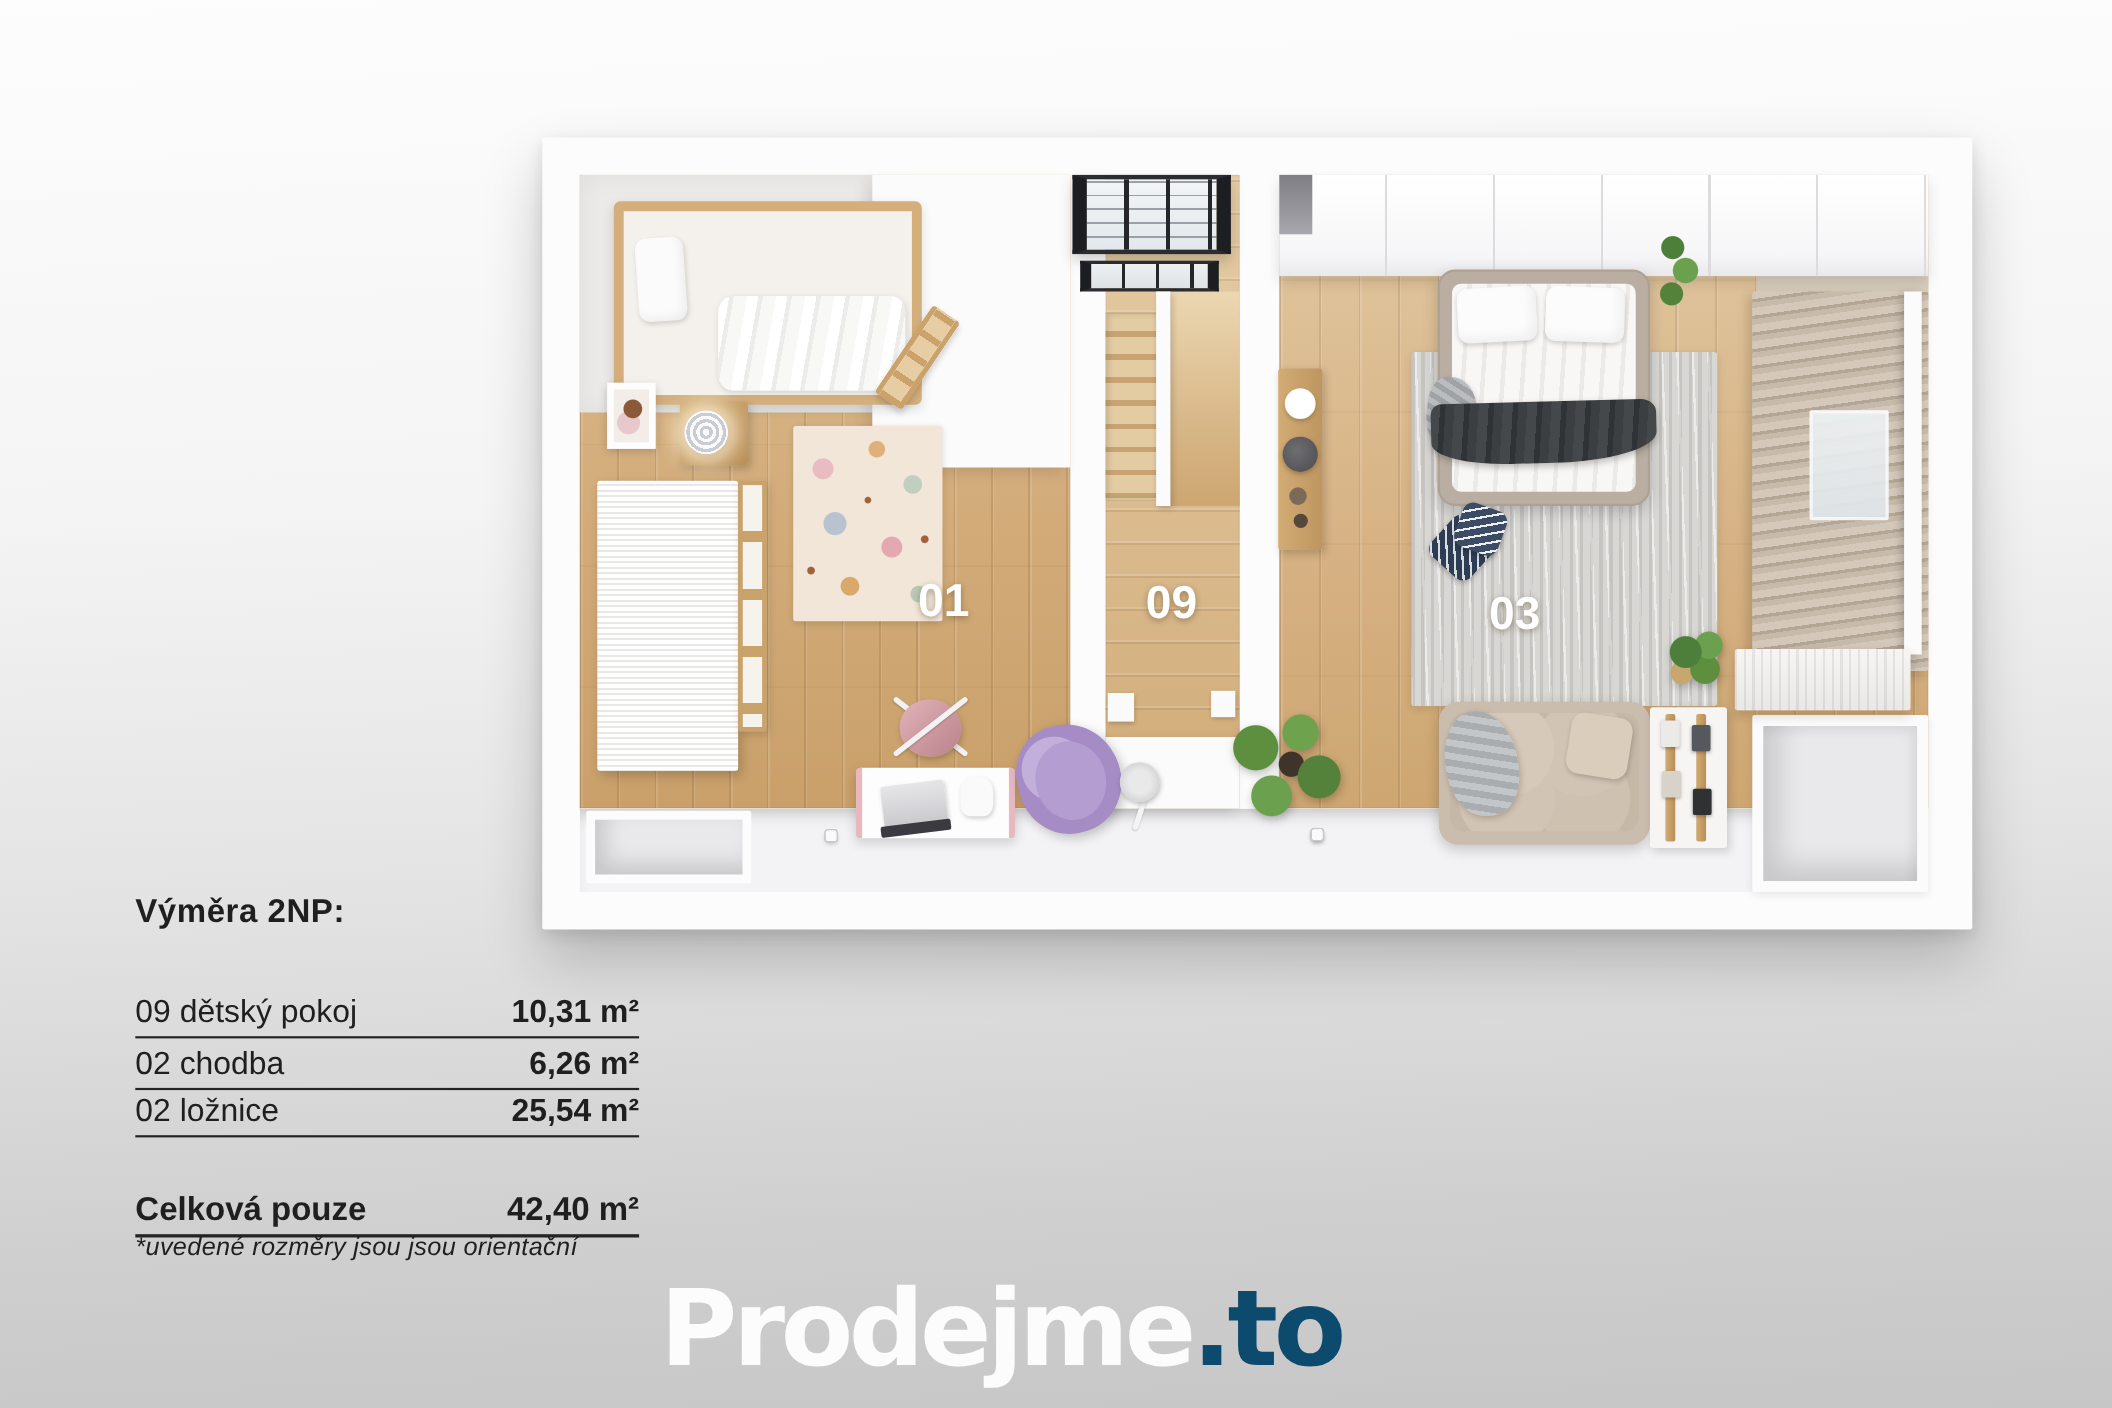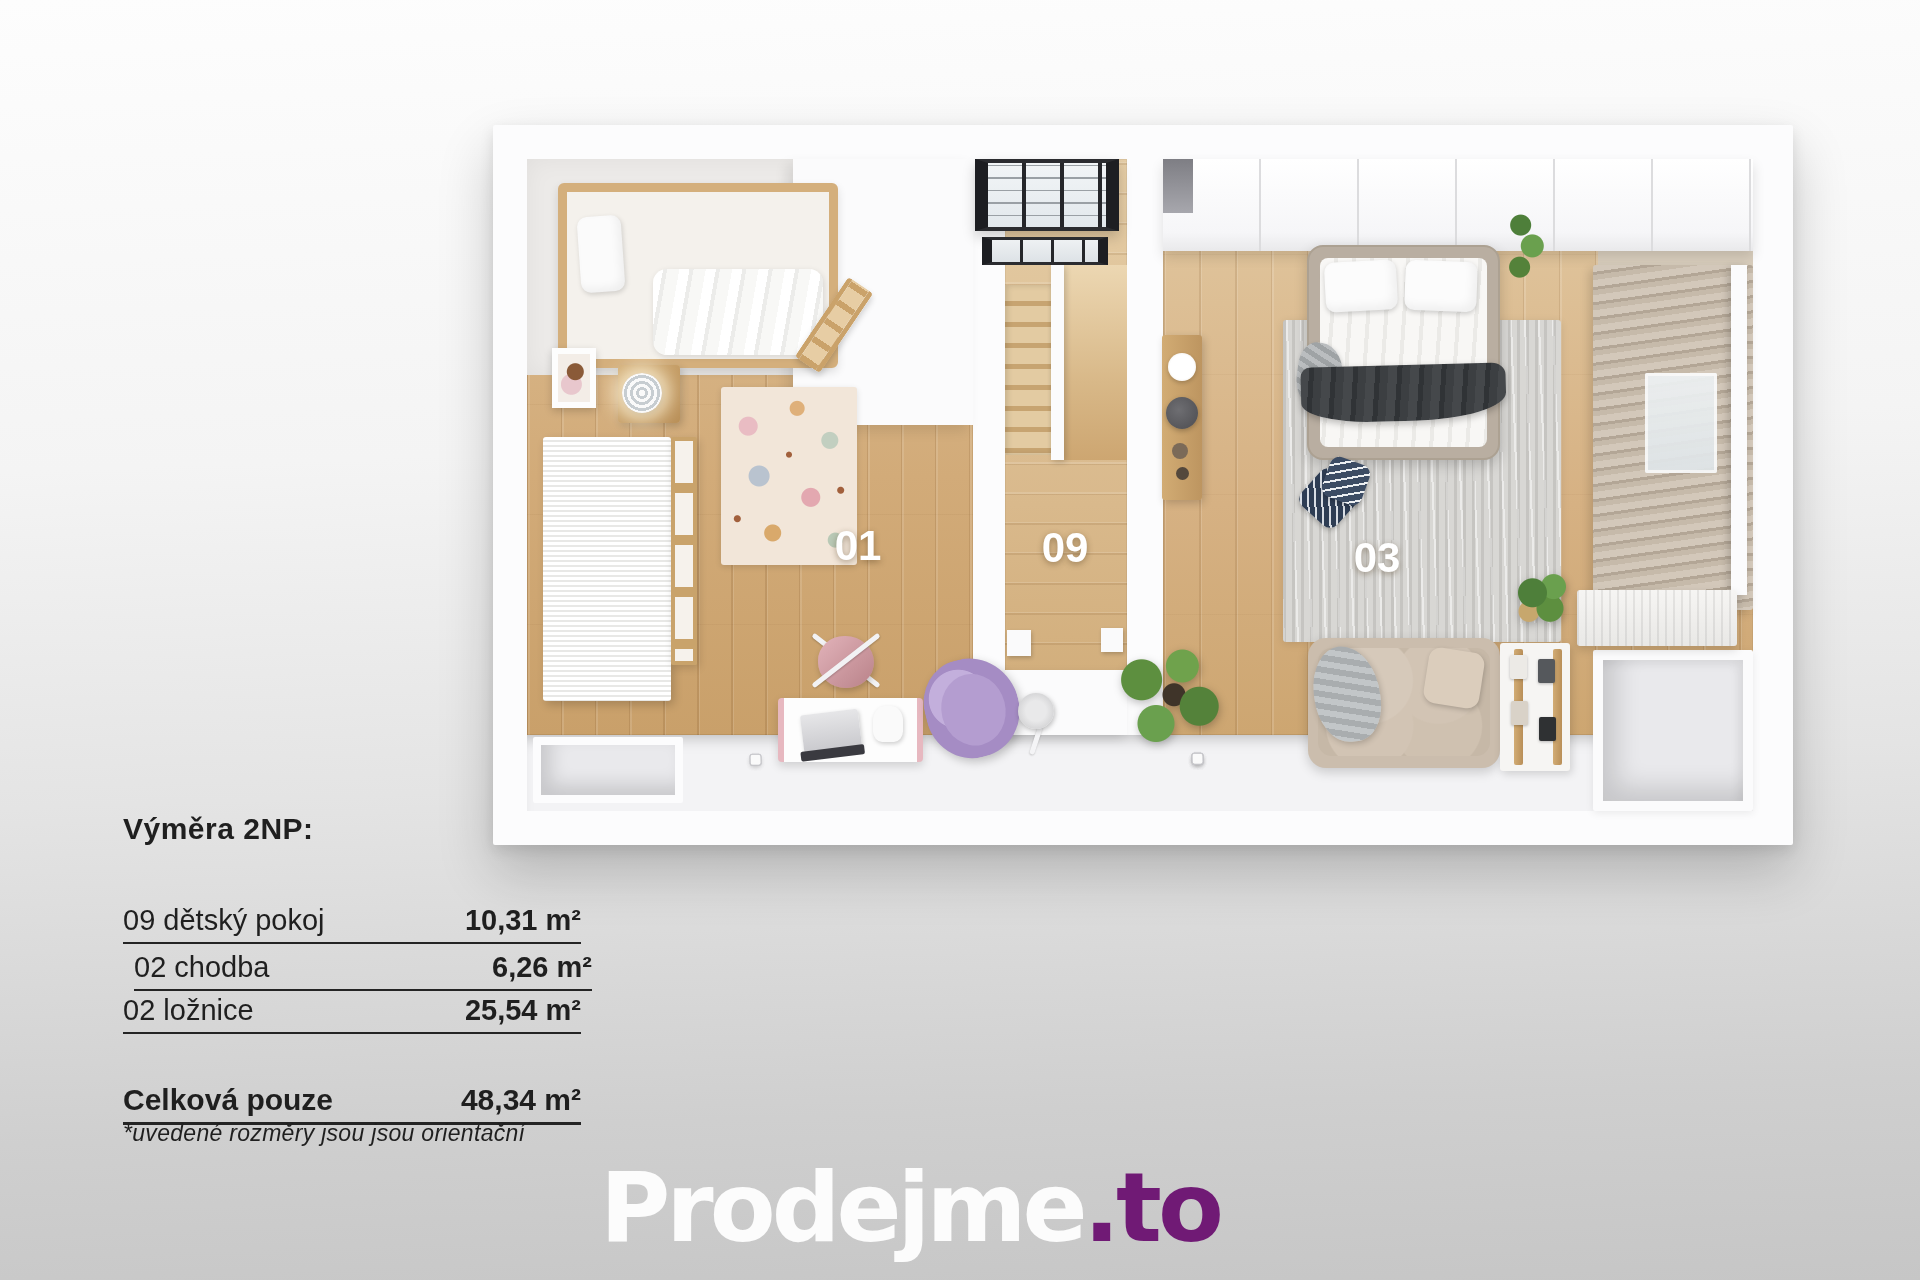"02 chodba" .r2 { margin-left: 11px -> none }
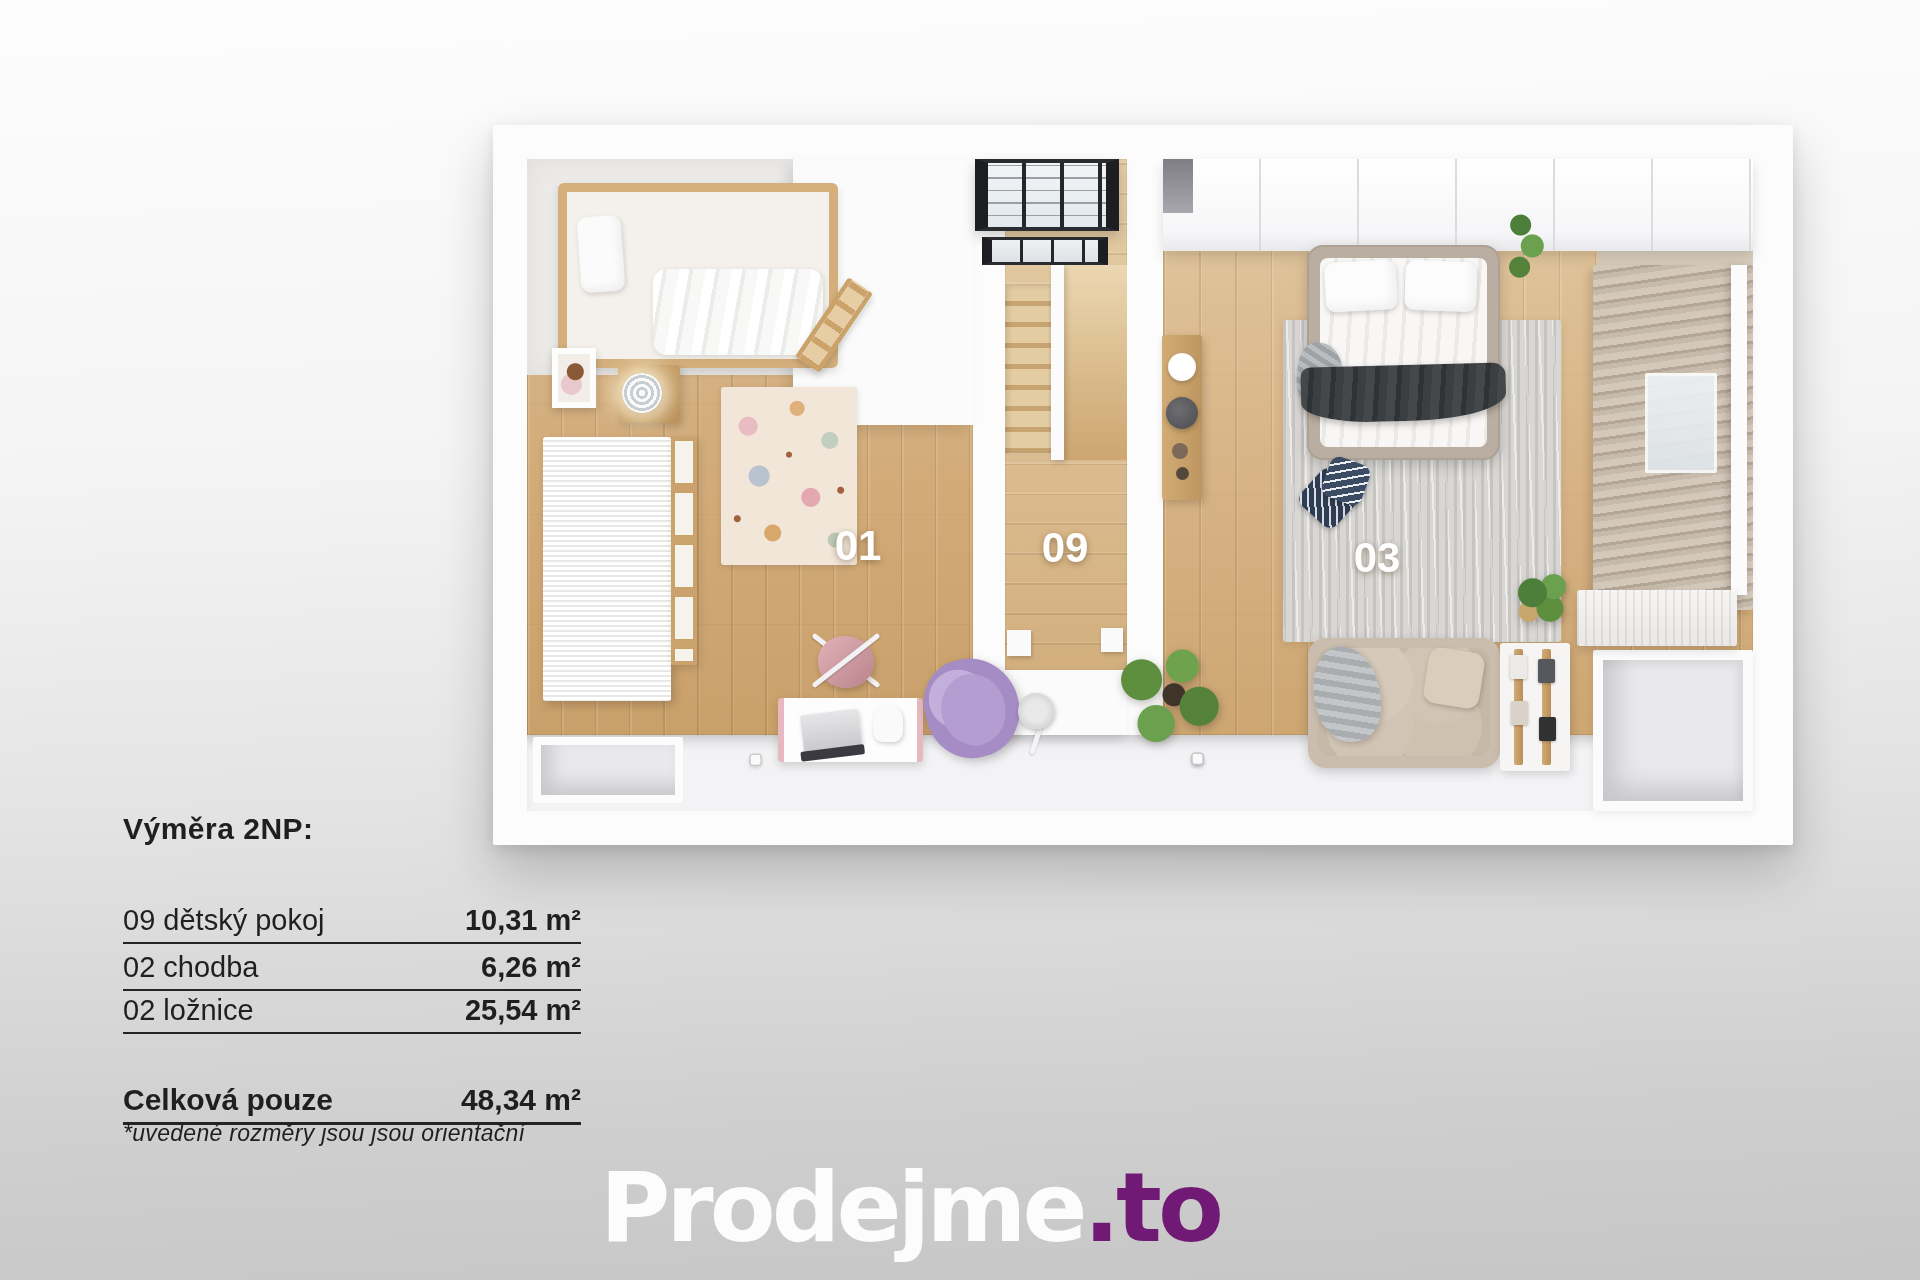"48,34 m²" span.val { text: 48,34 -> 42,40 }
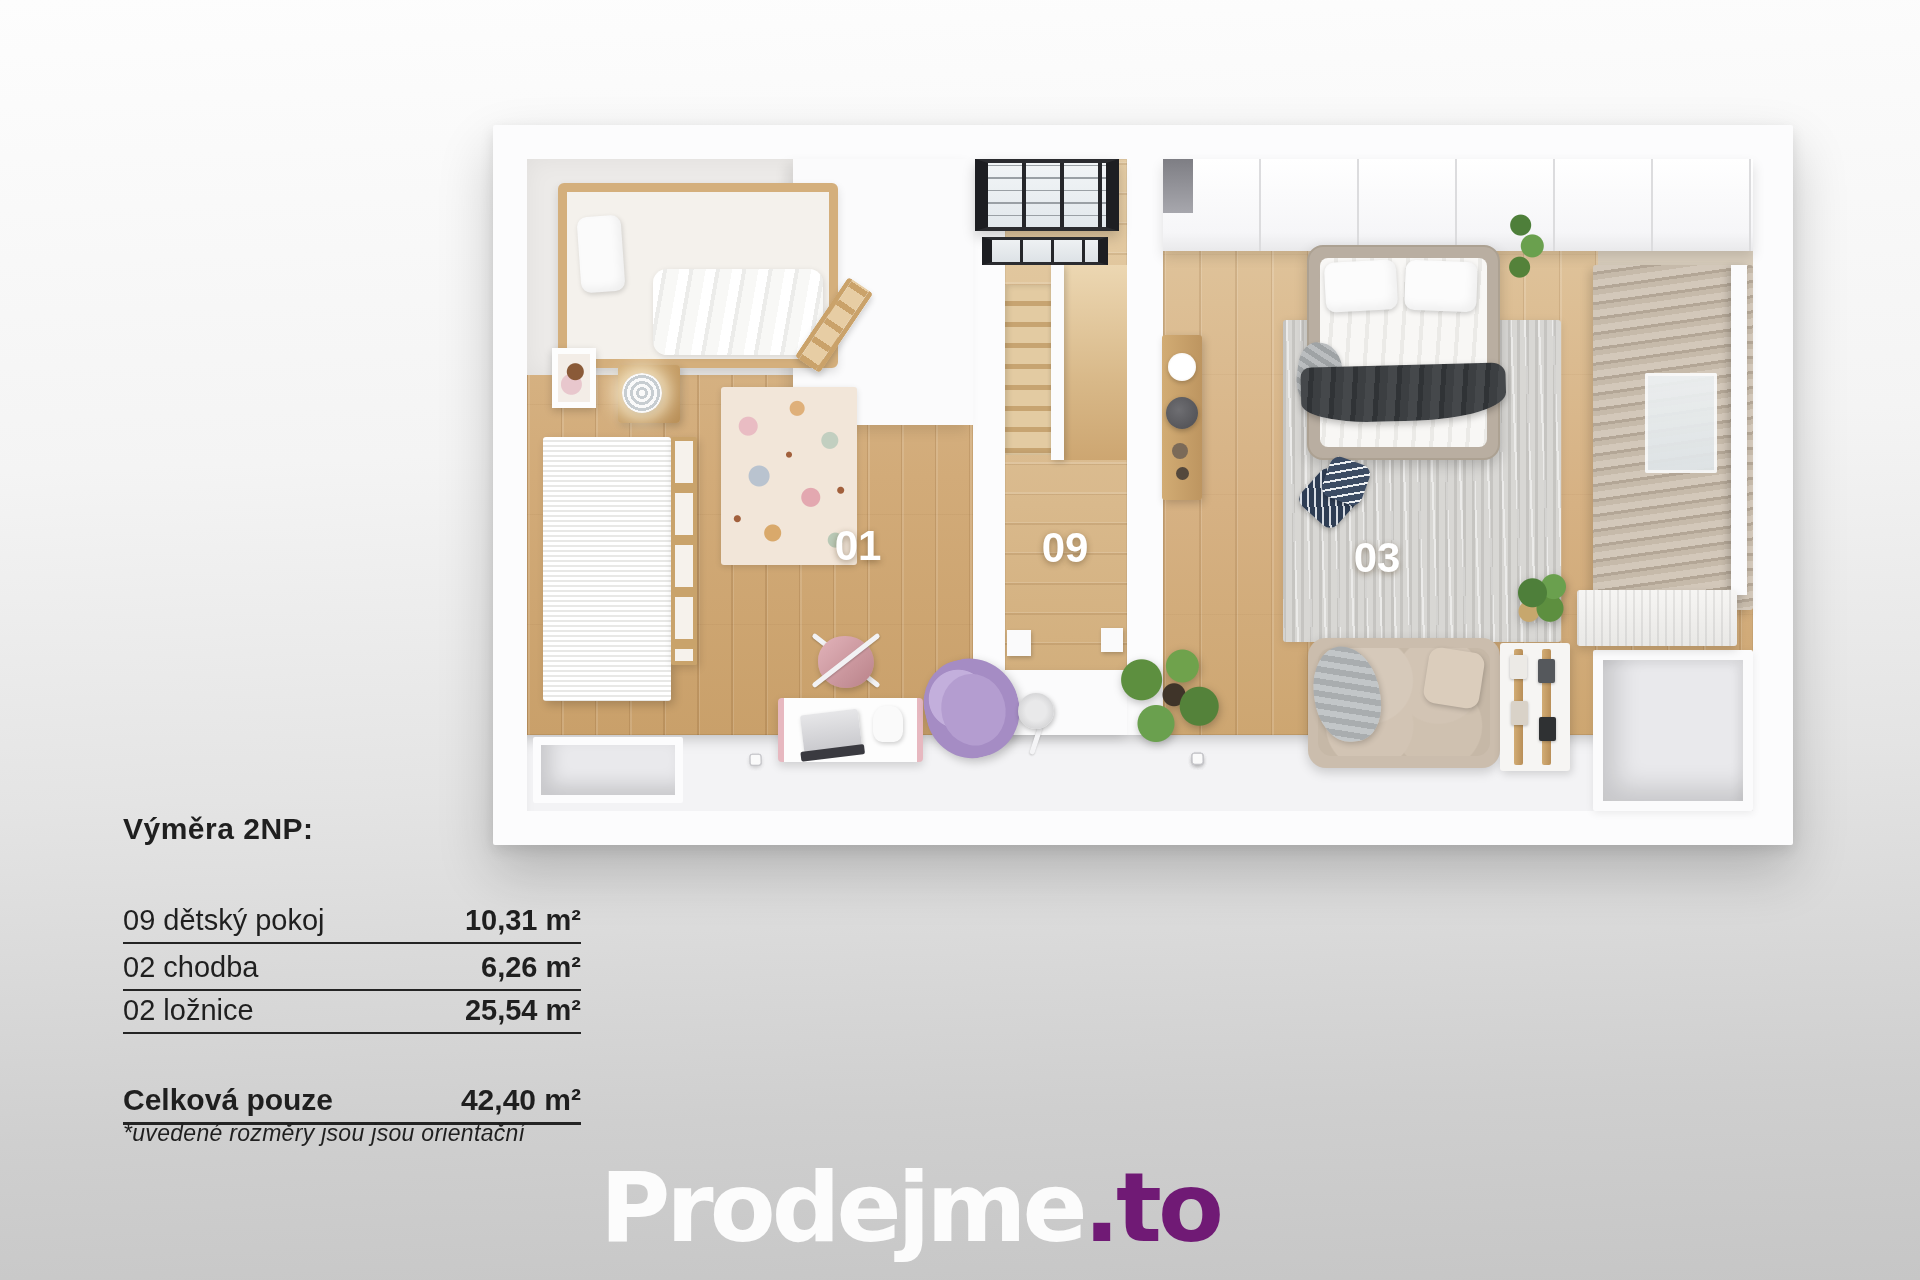".to" .logo .tld { color: #701a75 -> #0c4a6e }
